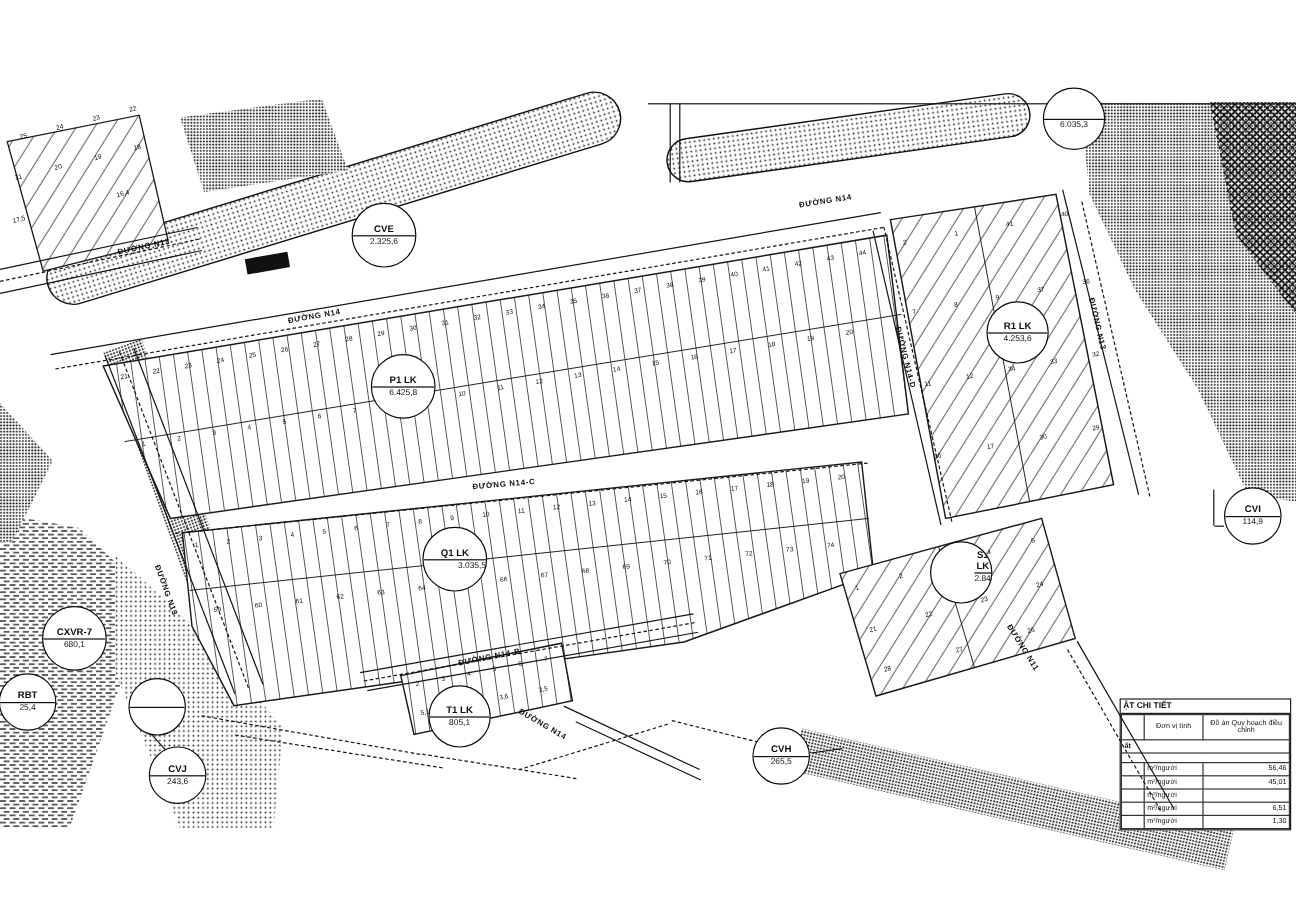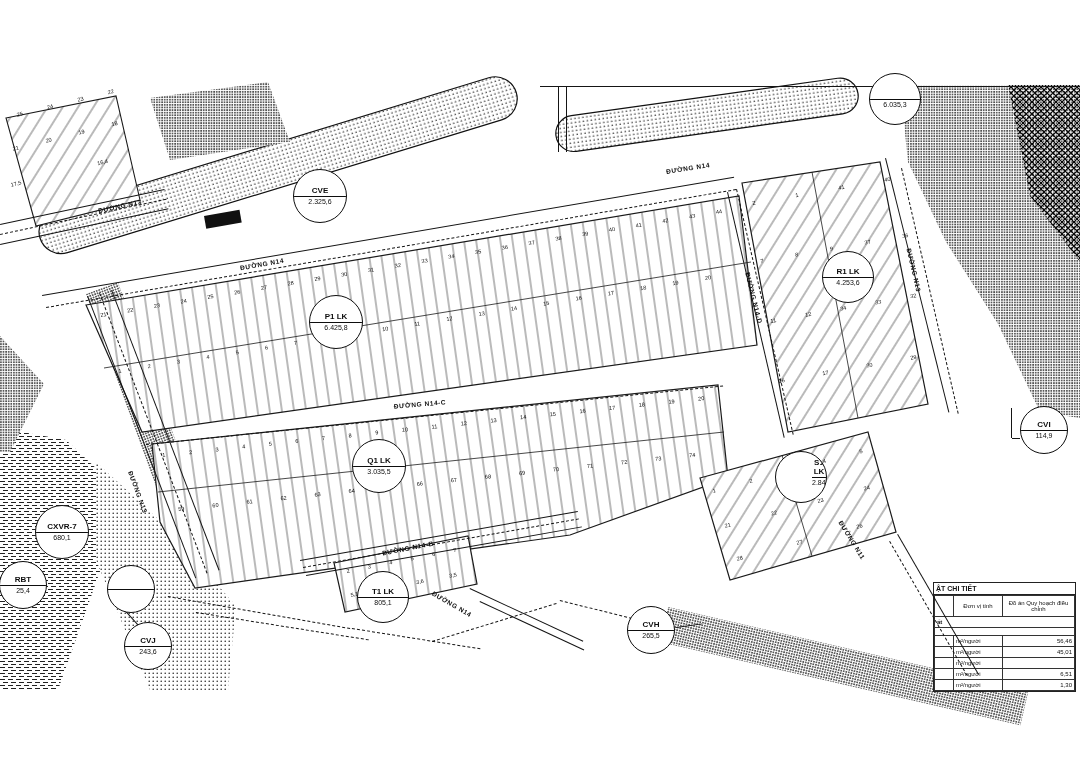"Q1 LK" div.balloon { text-align: none -> right }
